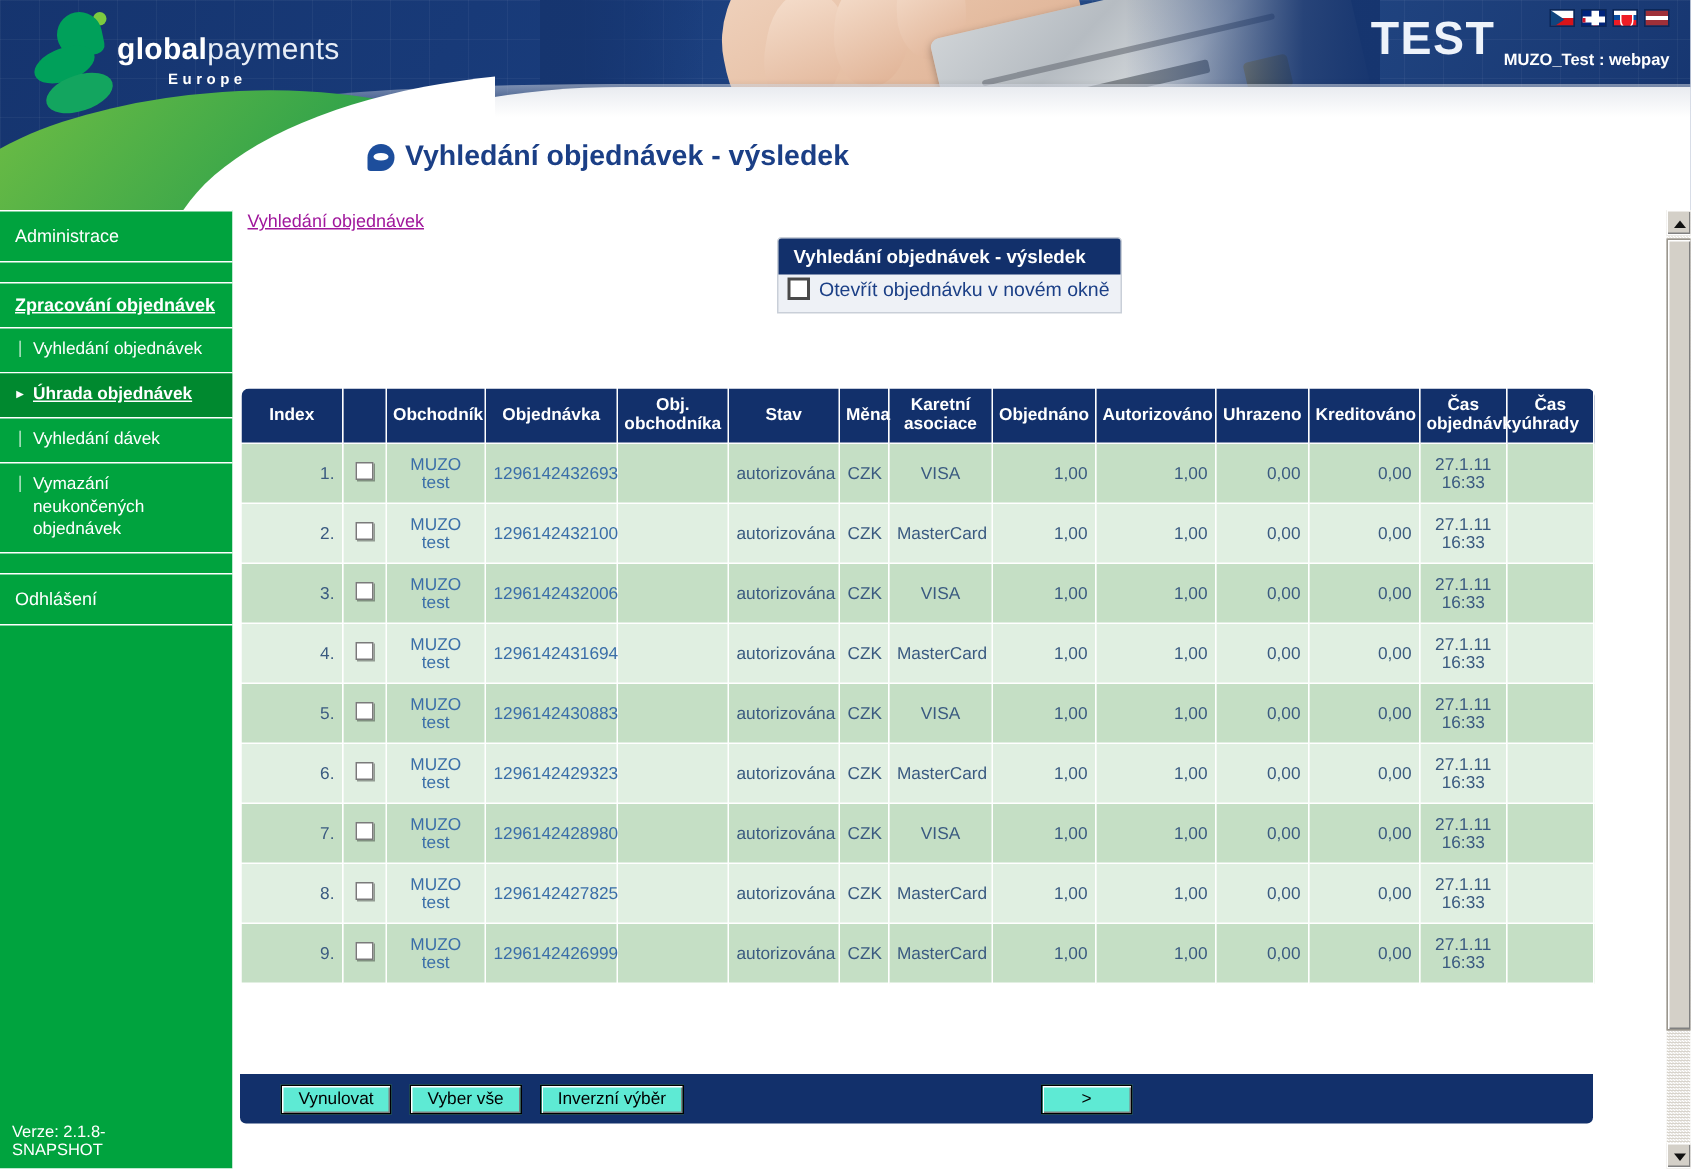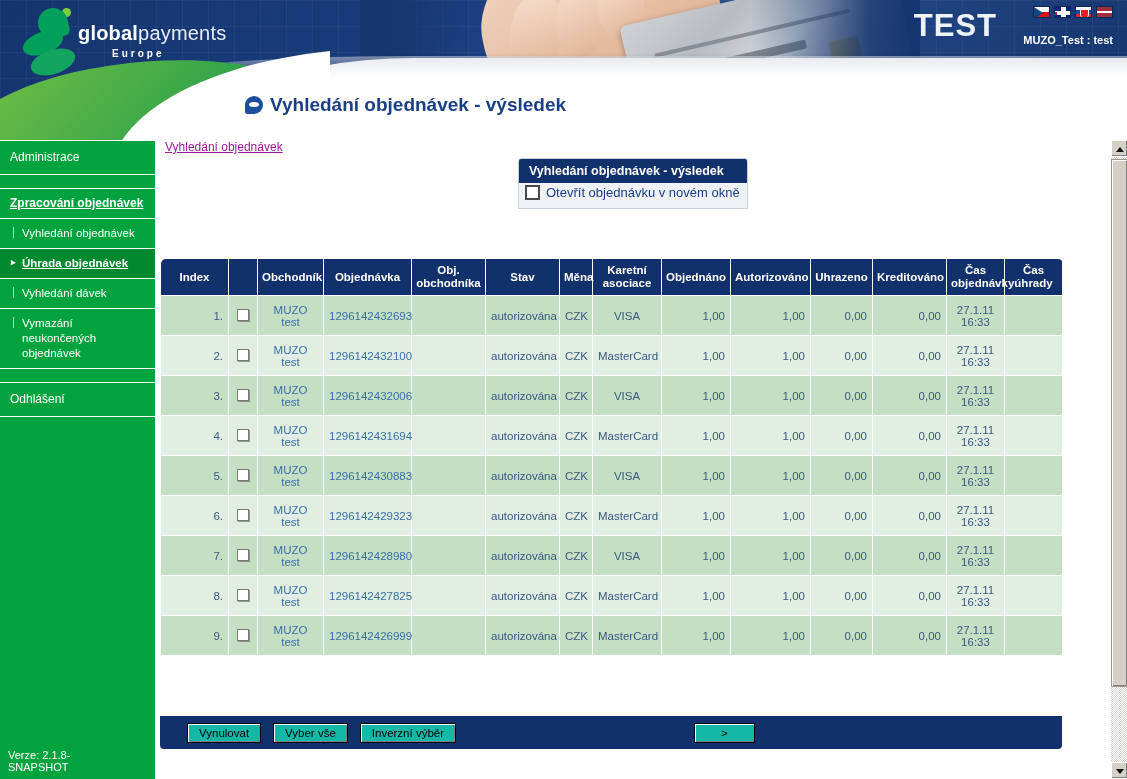"MUZO_Test : test" div { text: test -> webpay }
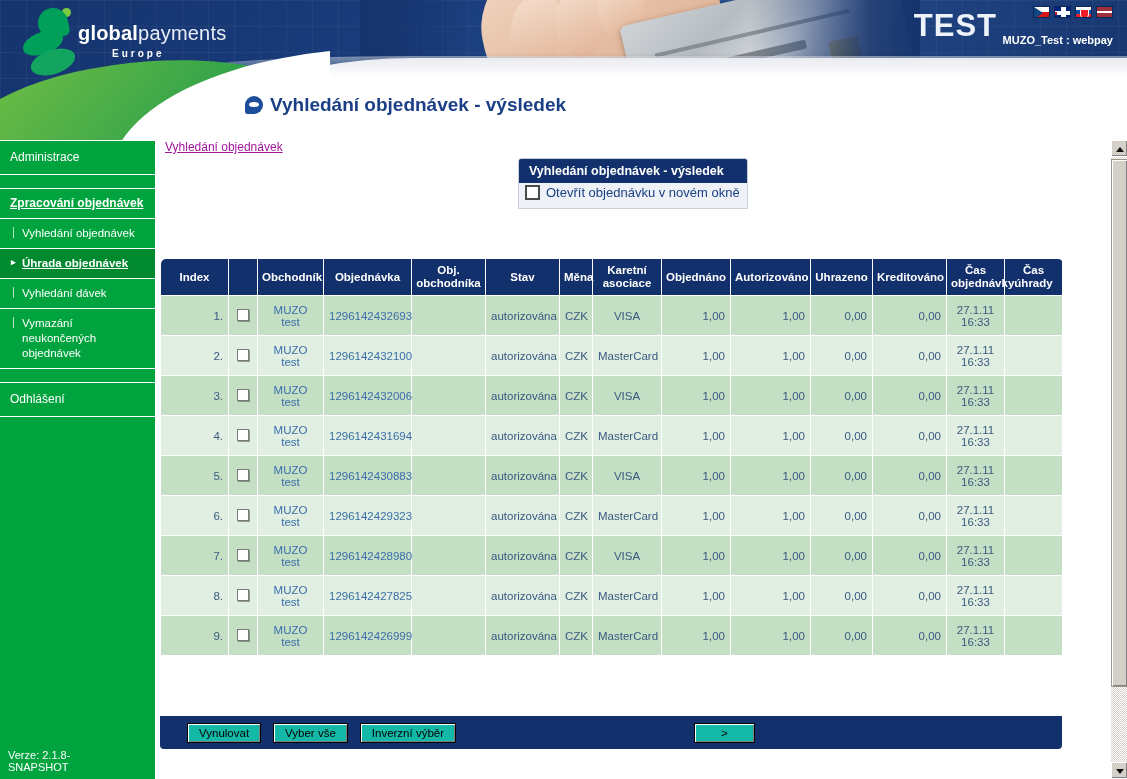"Vynulovat" .btn { background: #14b8a6 -> #5eead4 }
